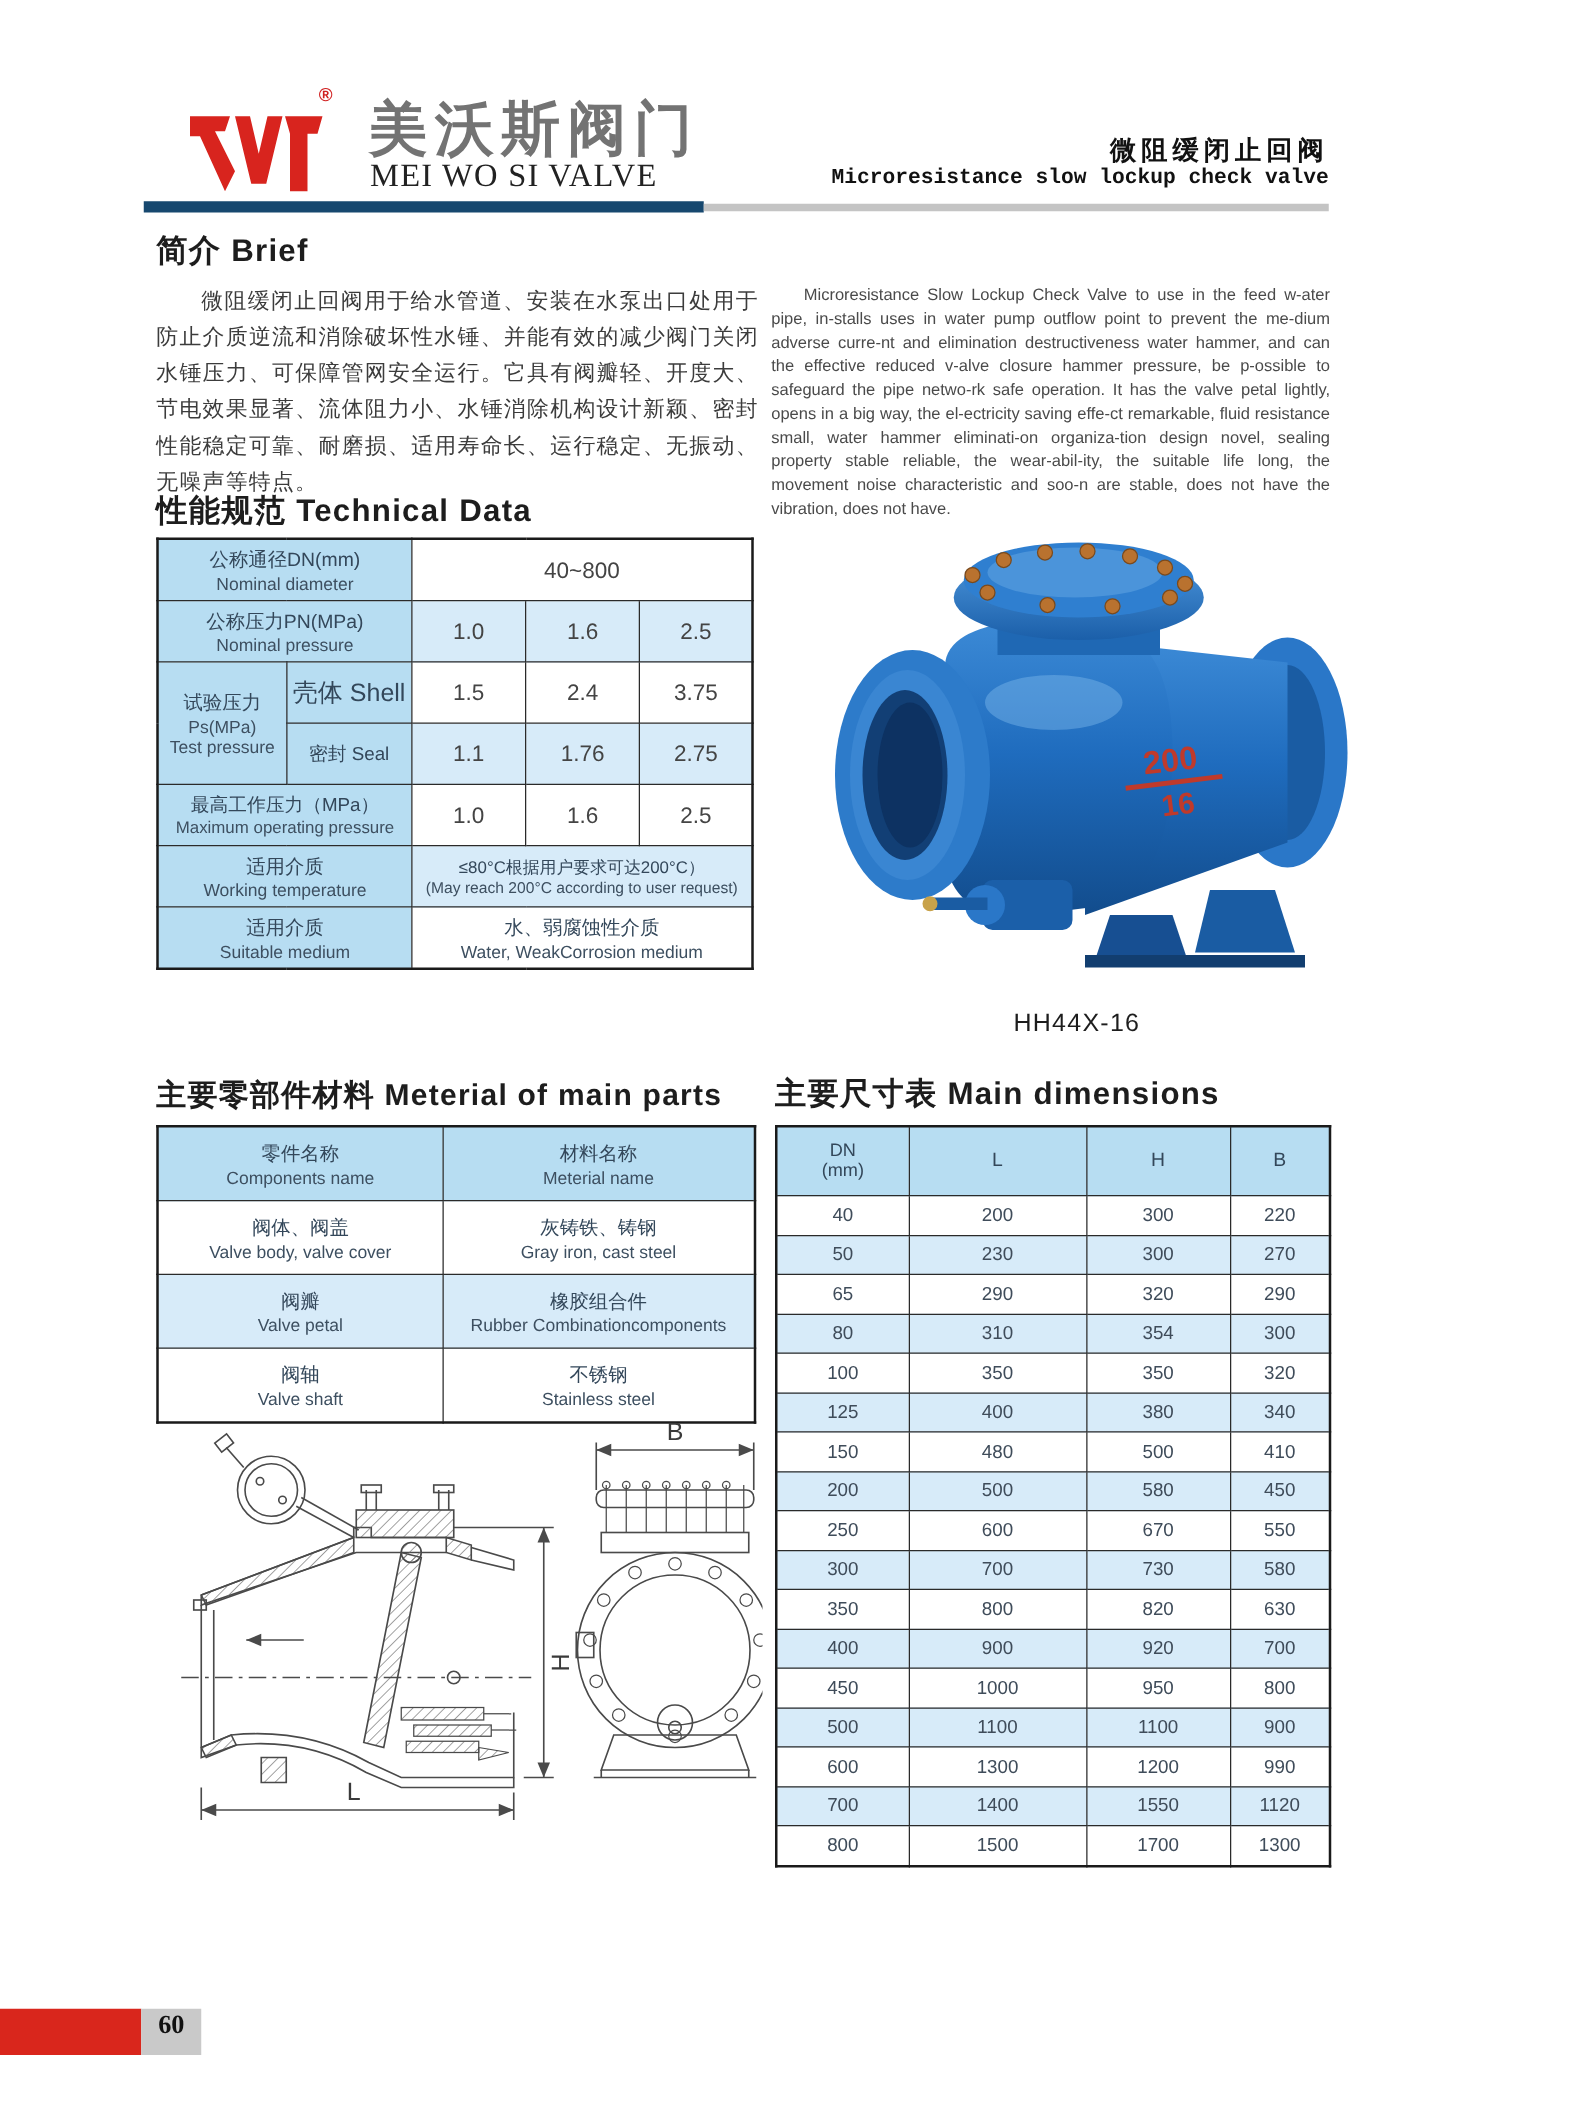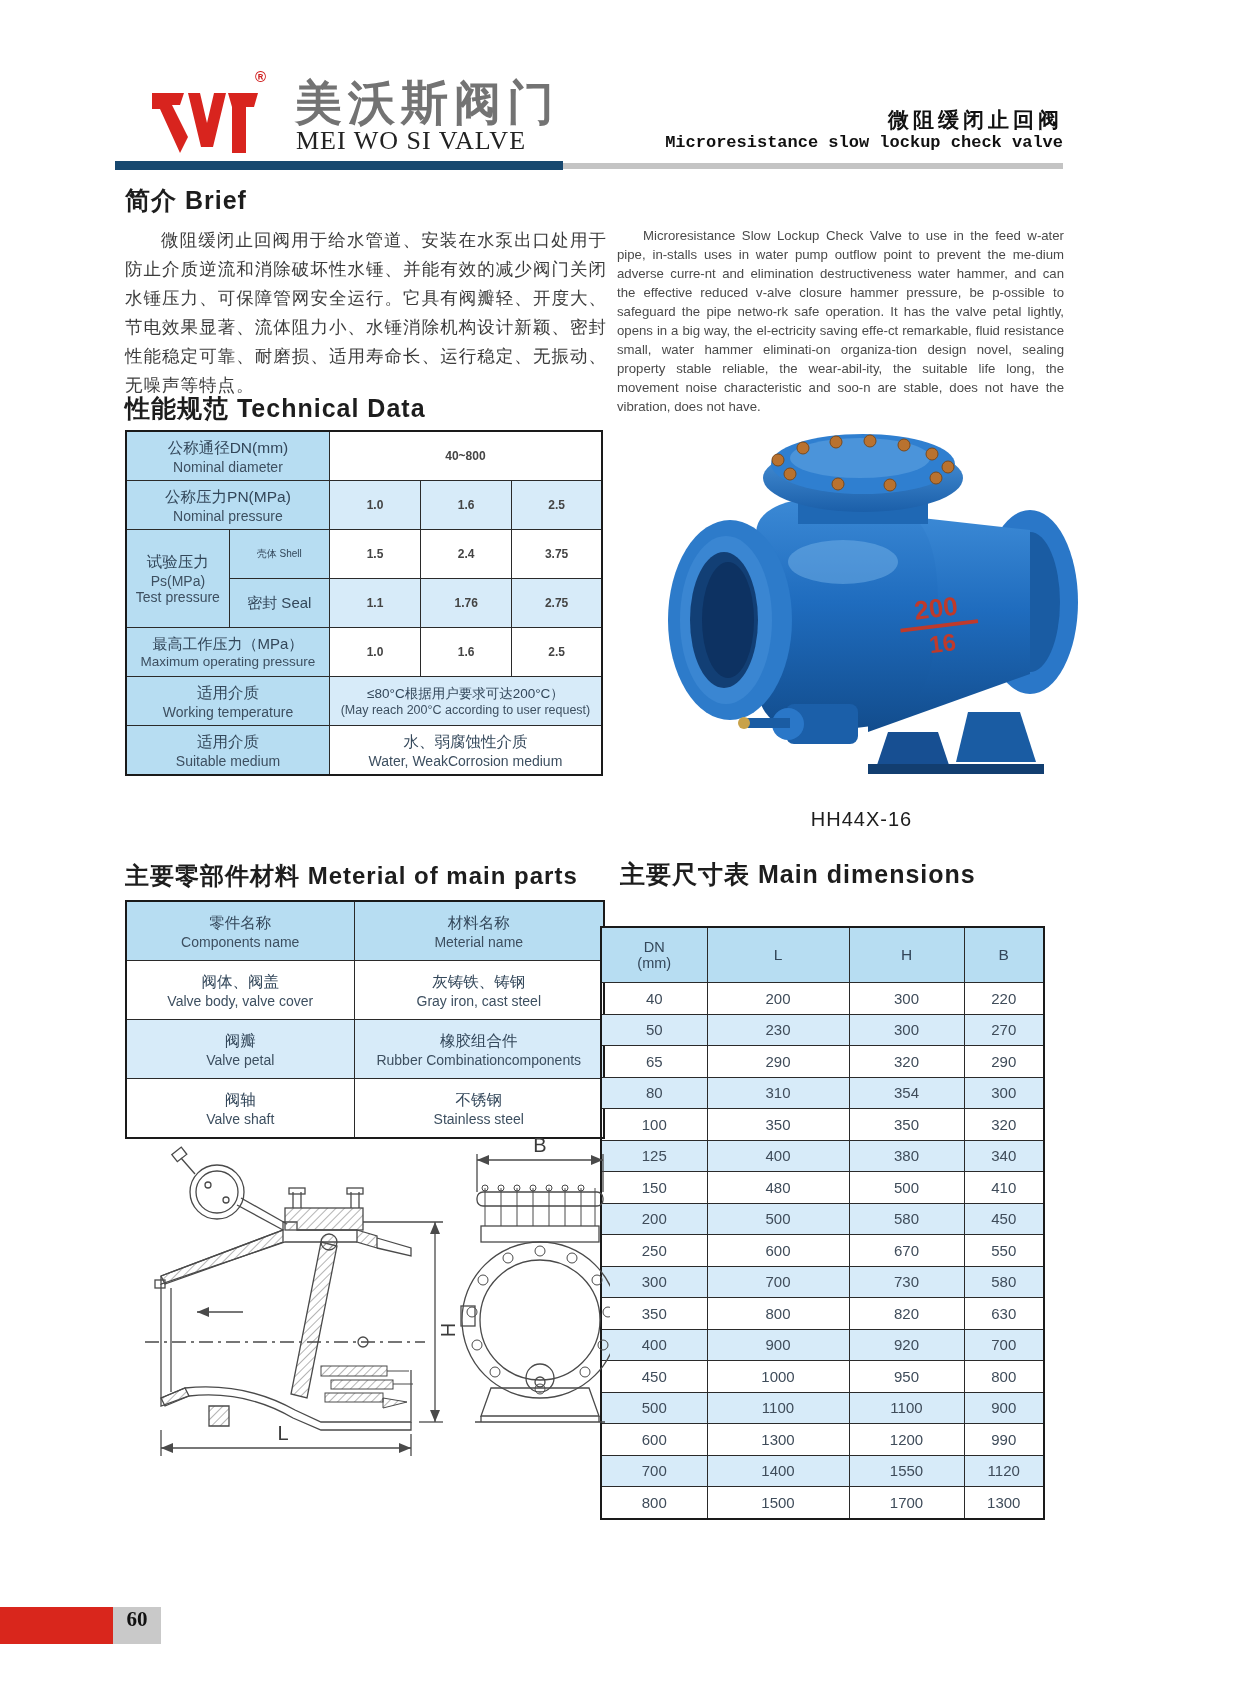"40~800" .val { font-size: 12px -> 18px; font-weight: bold -> none }
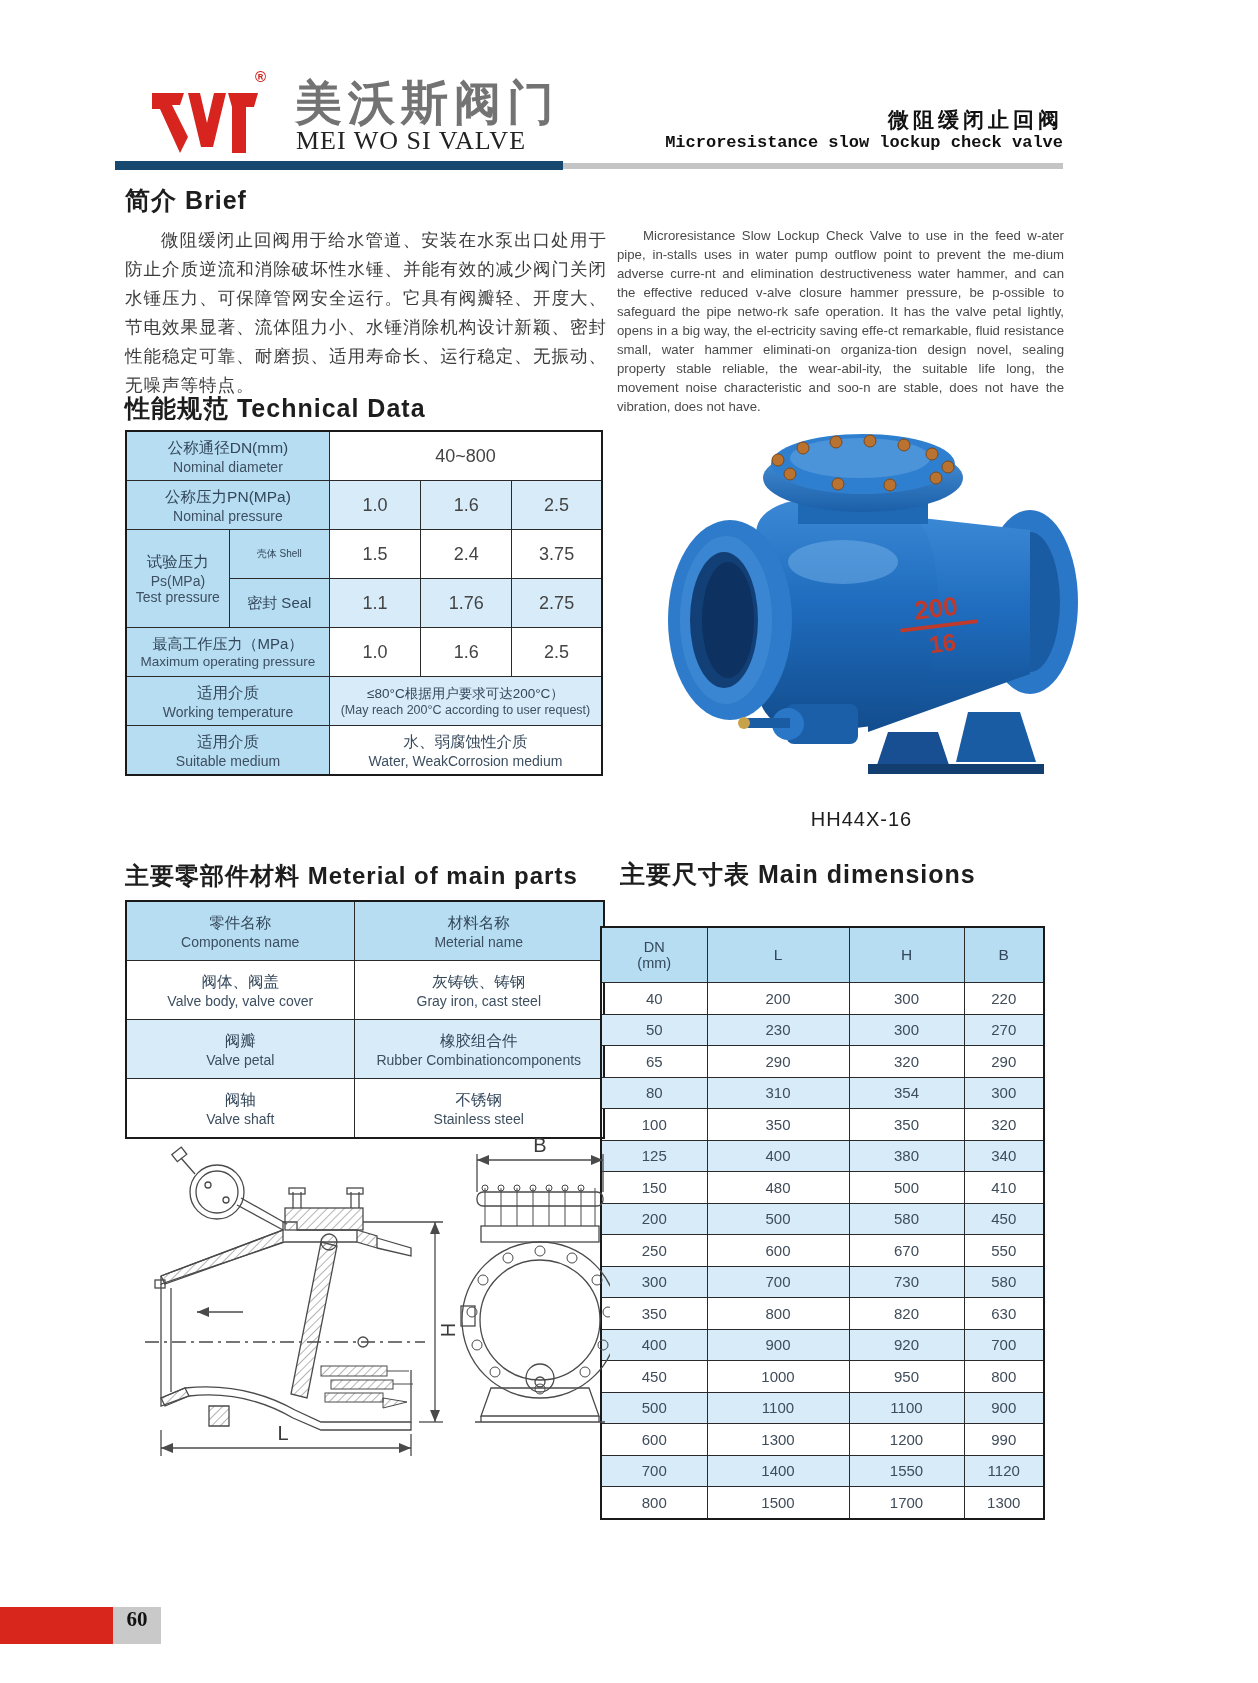"壳体 Shell" span.cell-cn { font-size: 10px -> 20px }
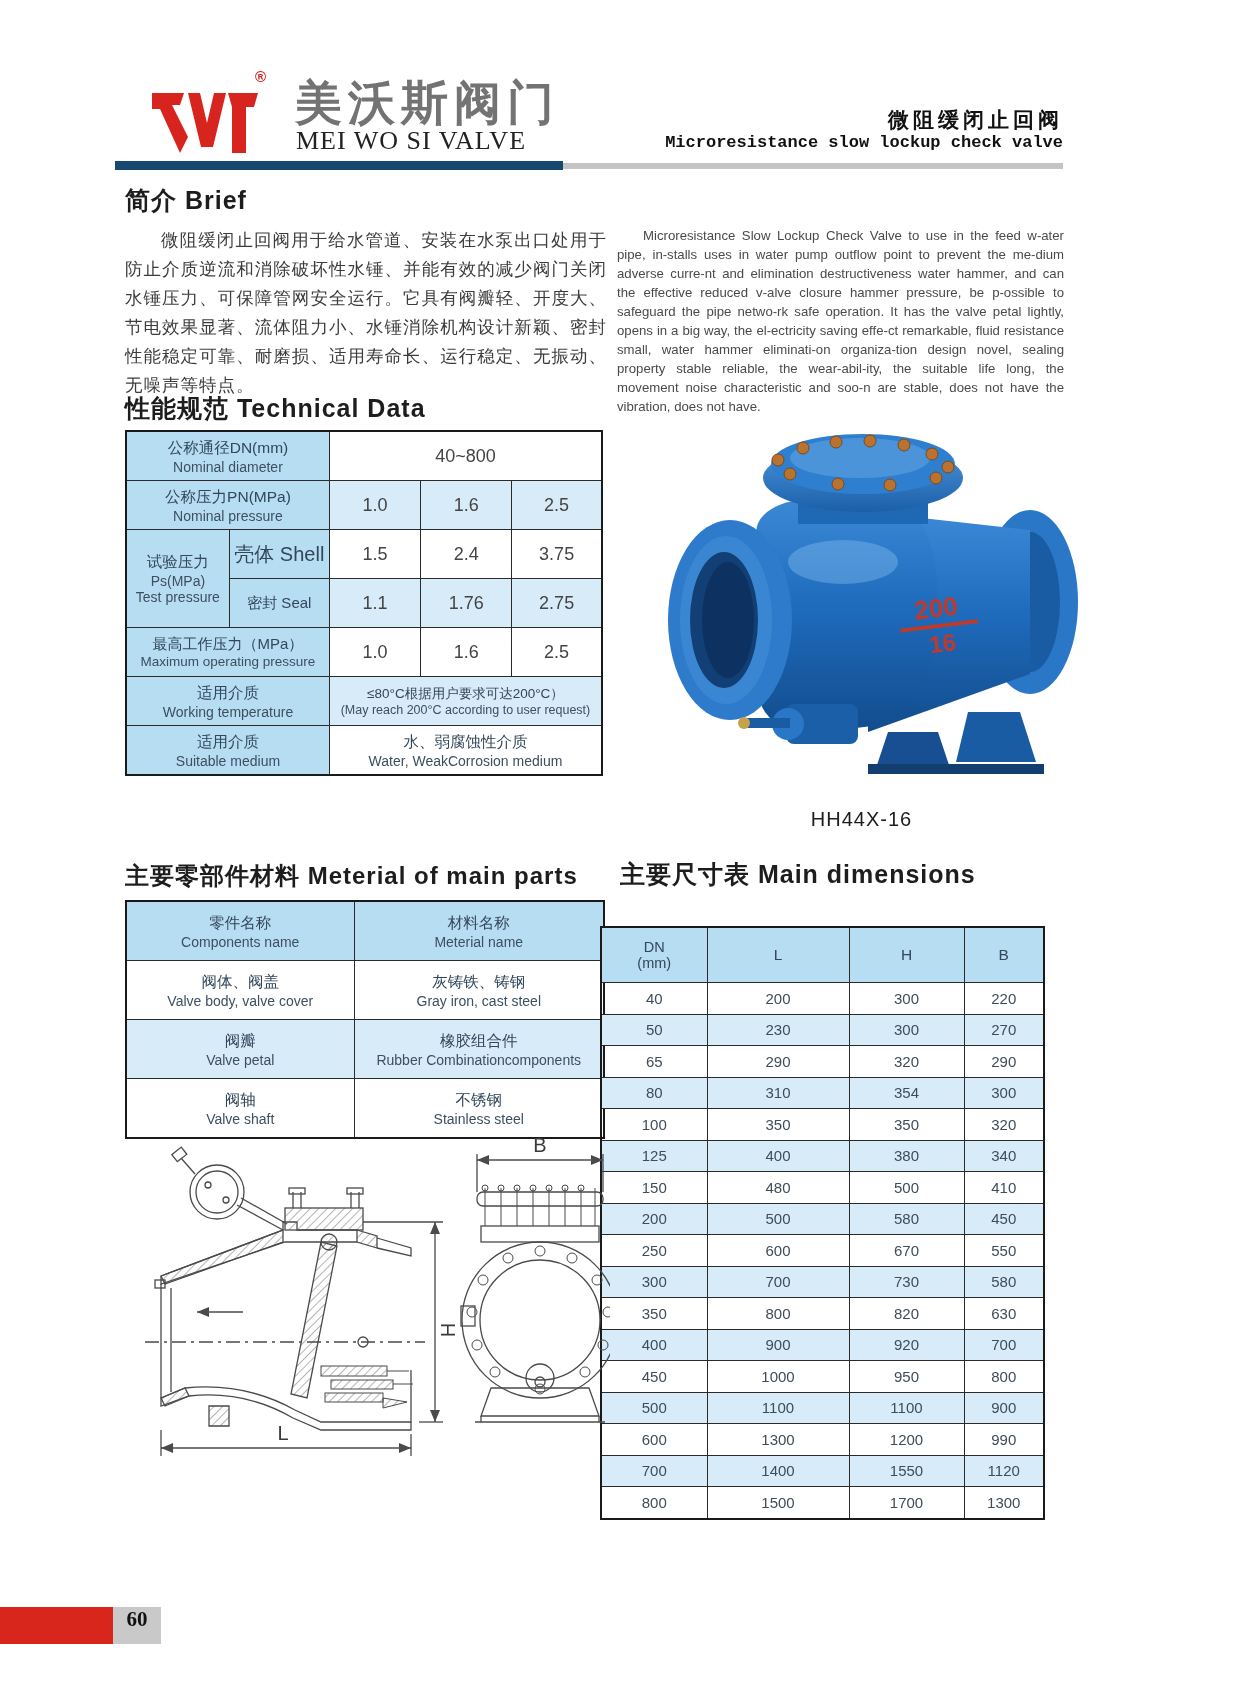"DN" .dim-table { left: 600px -> 620px; margin-top: 26px -> none }
